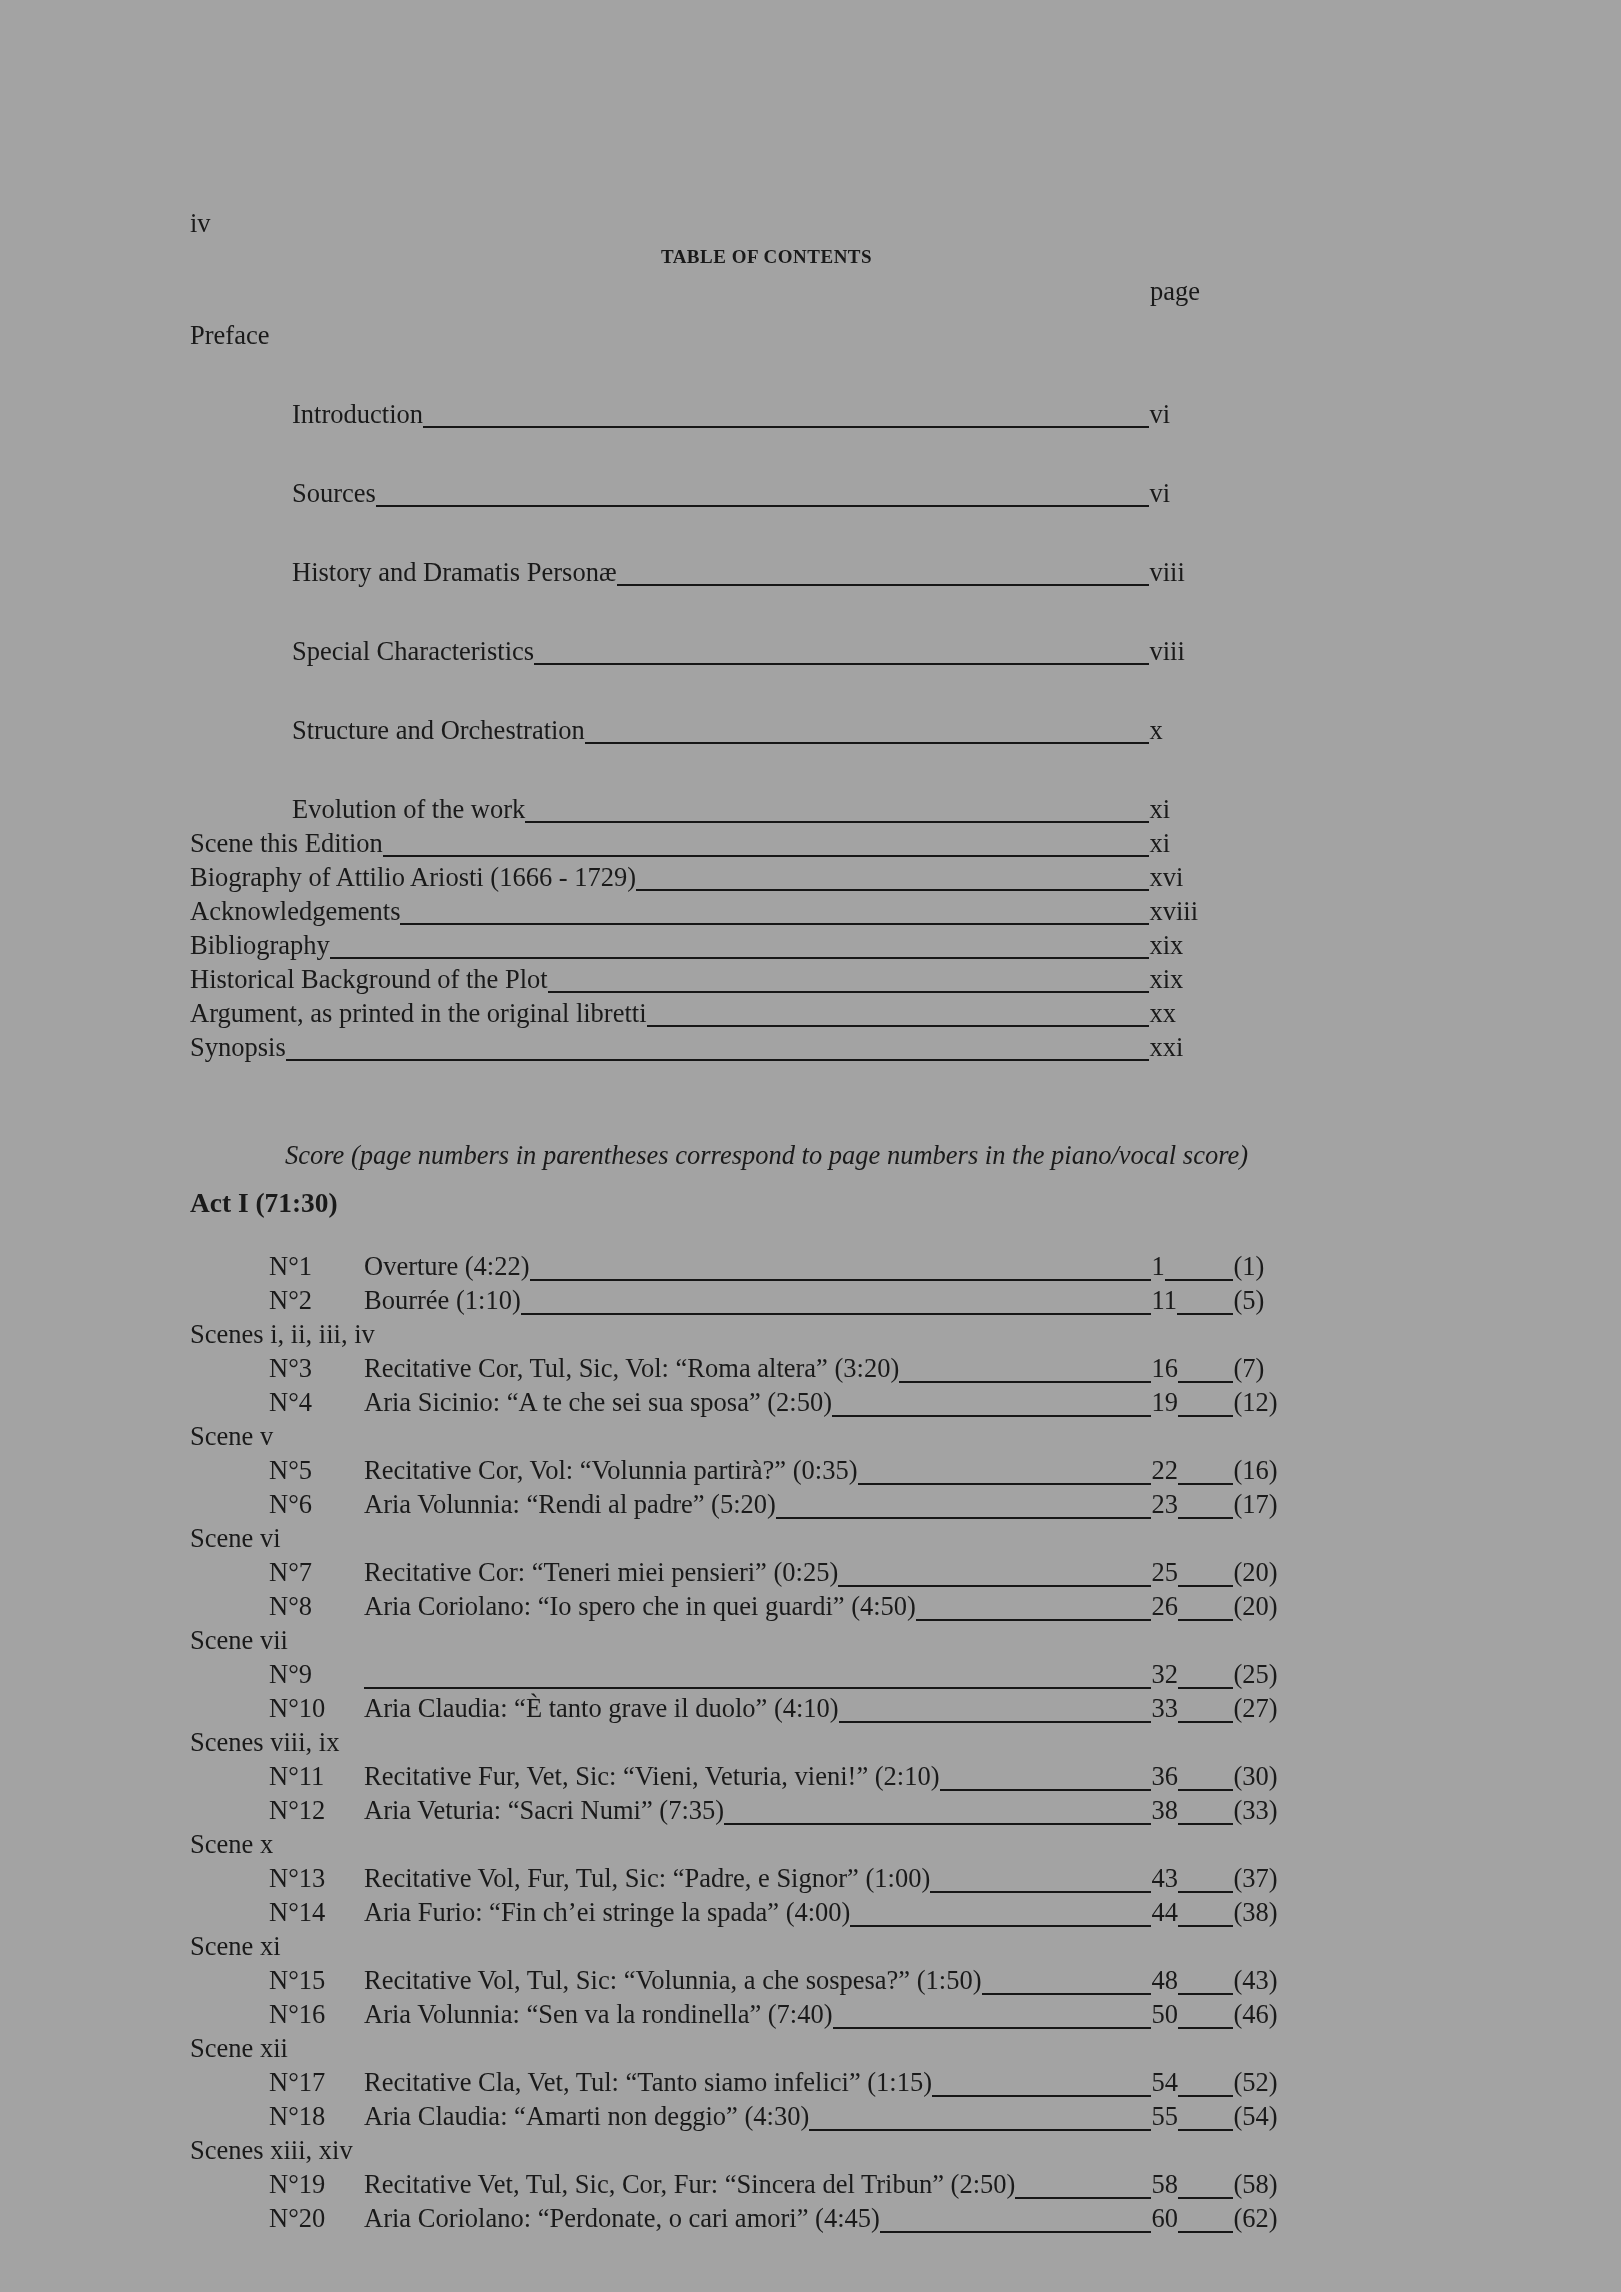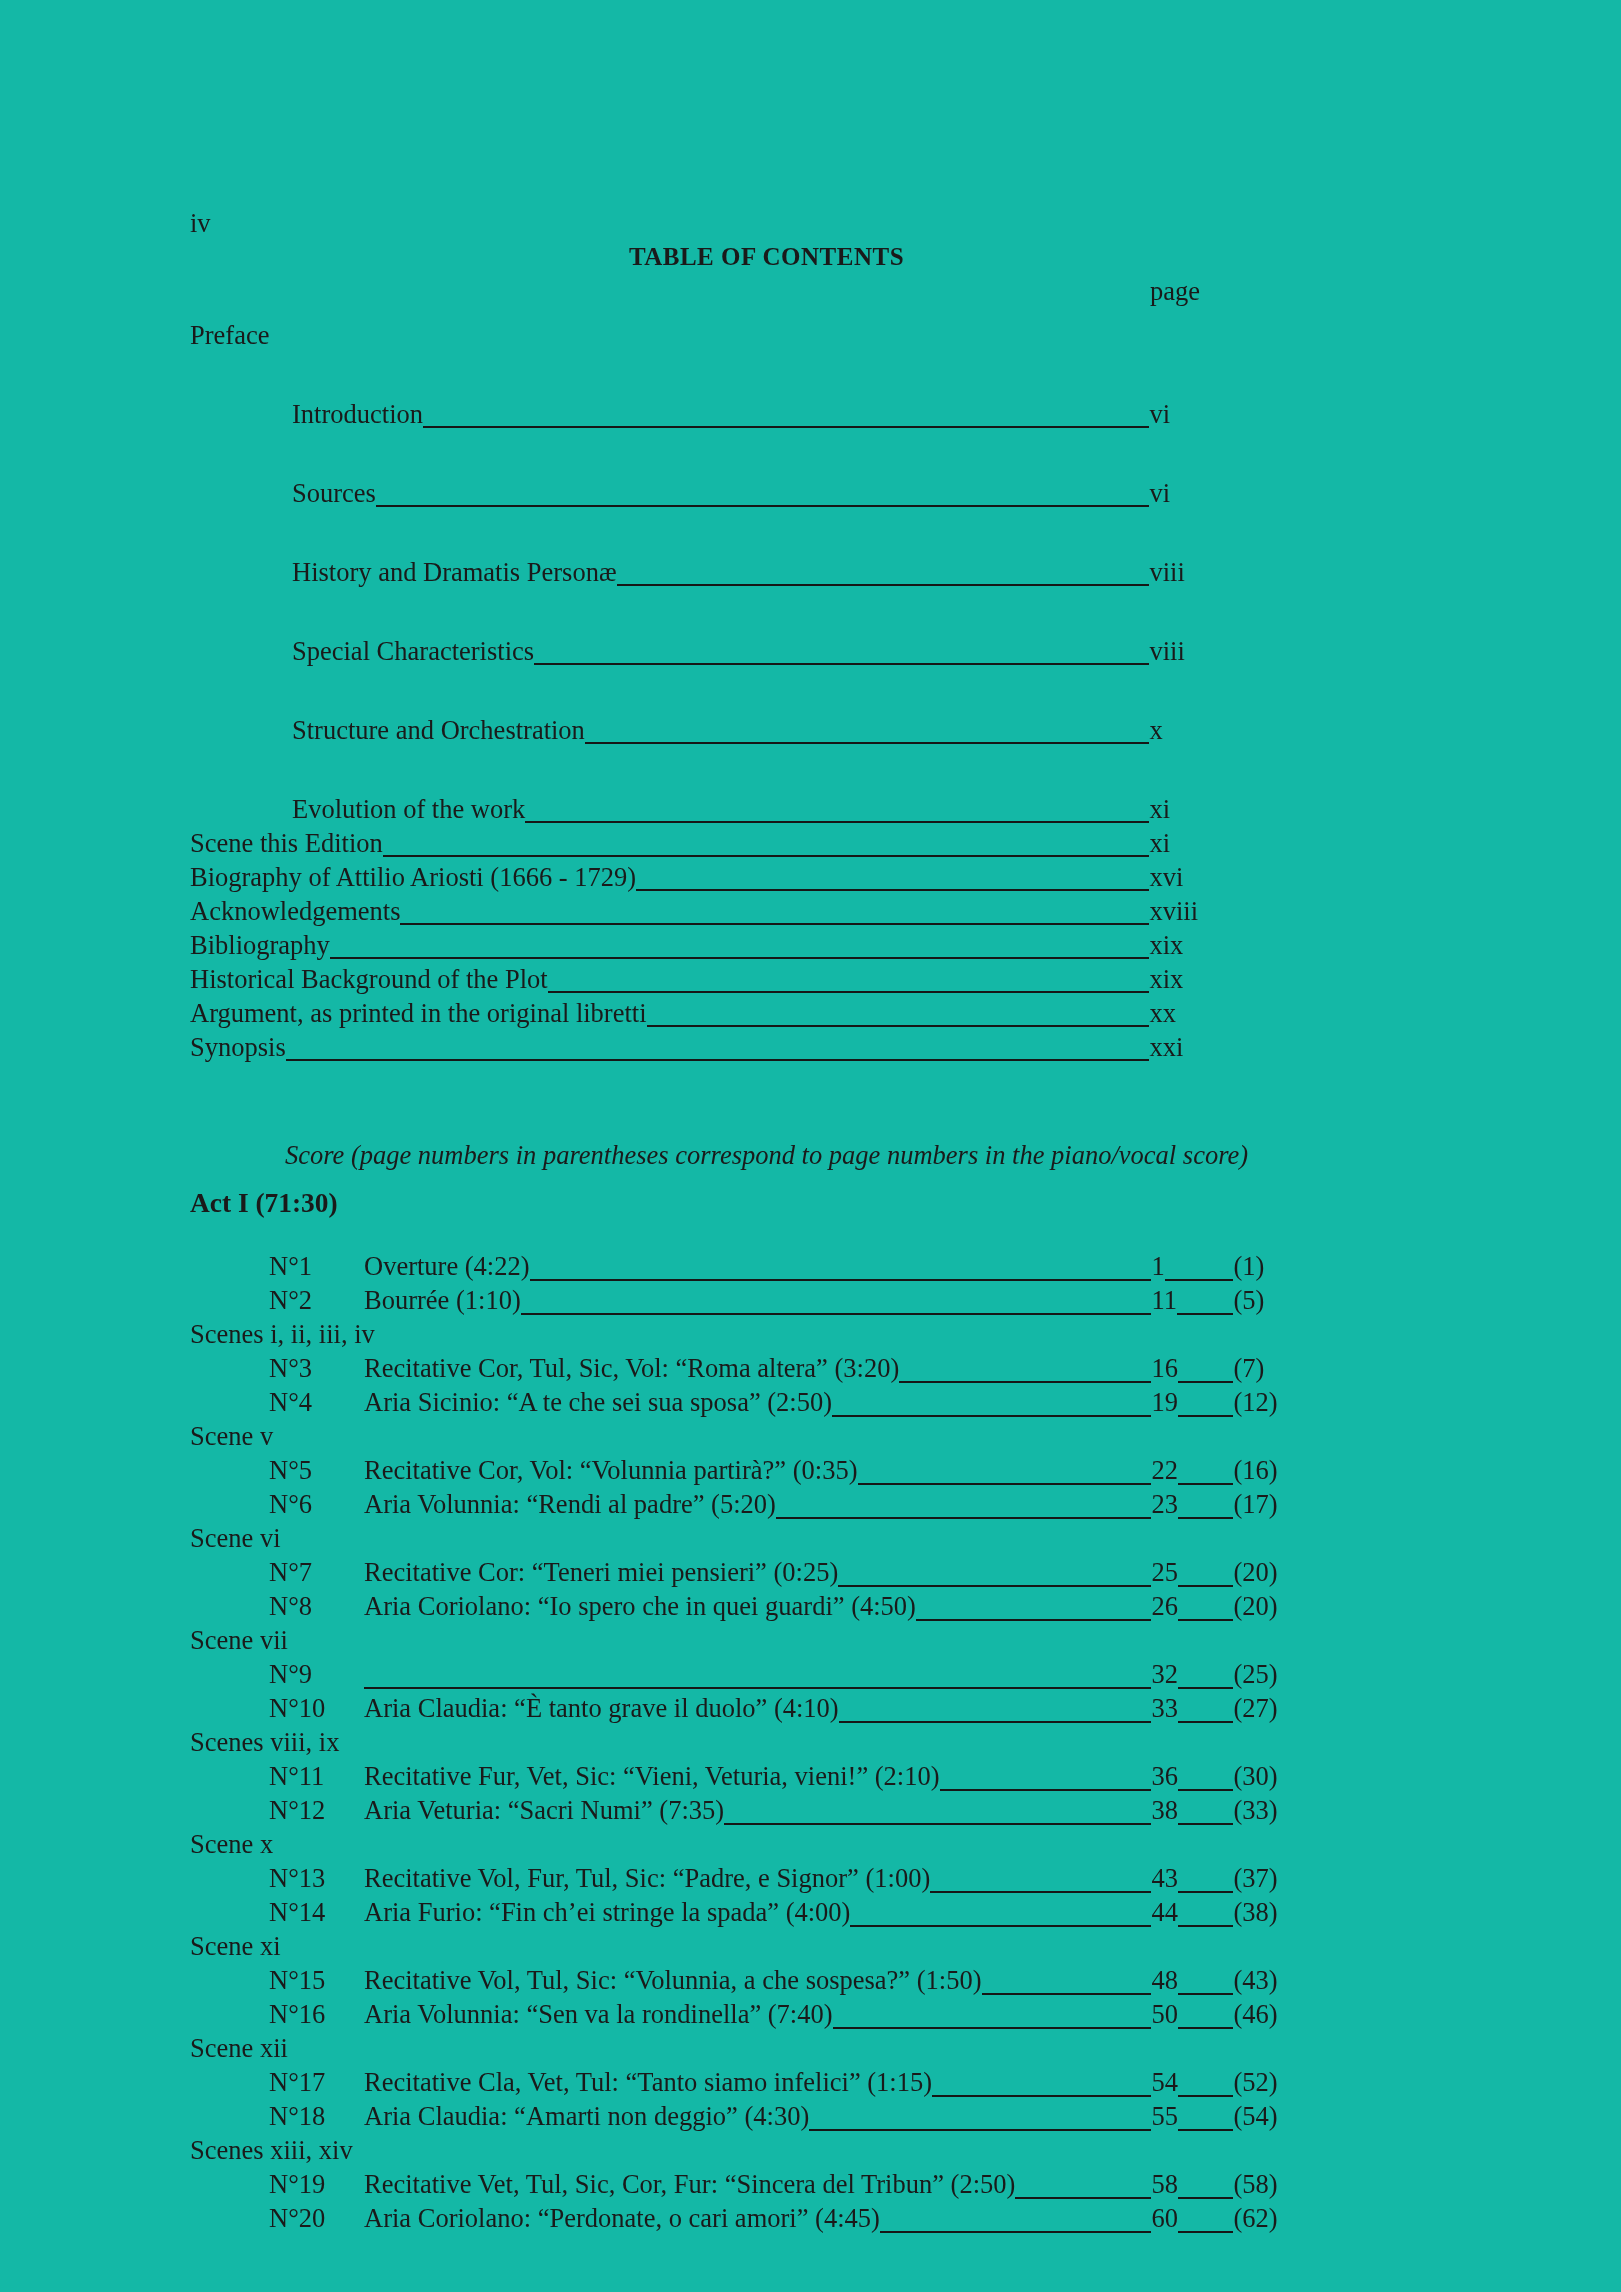"iv" .page { background: #14b8a6 -> #a3a3a3 }
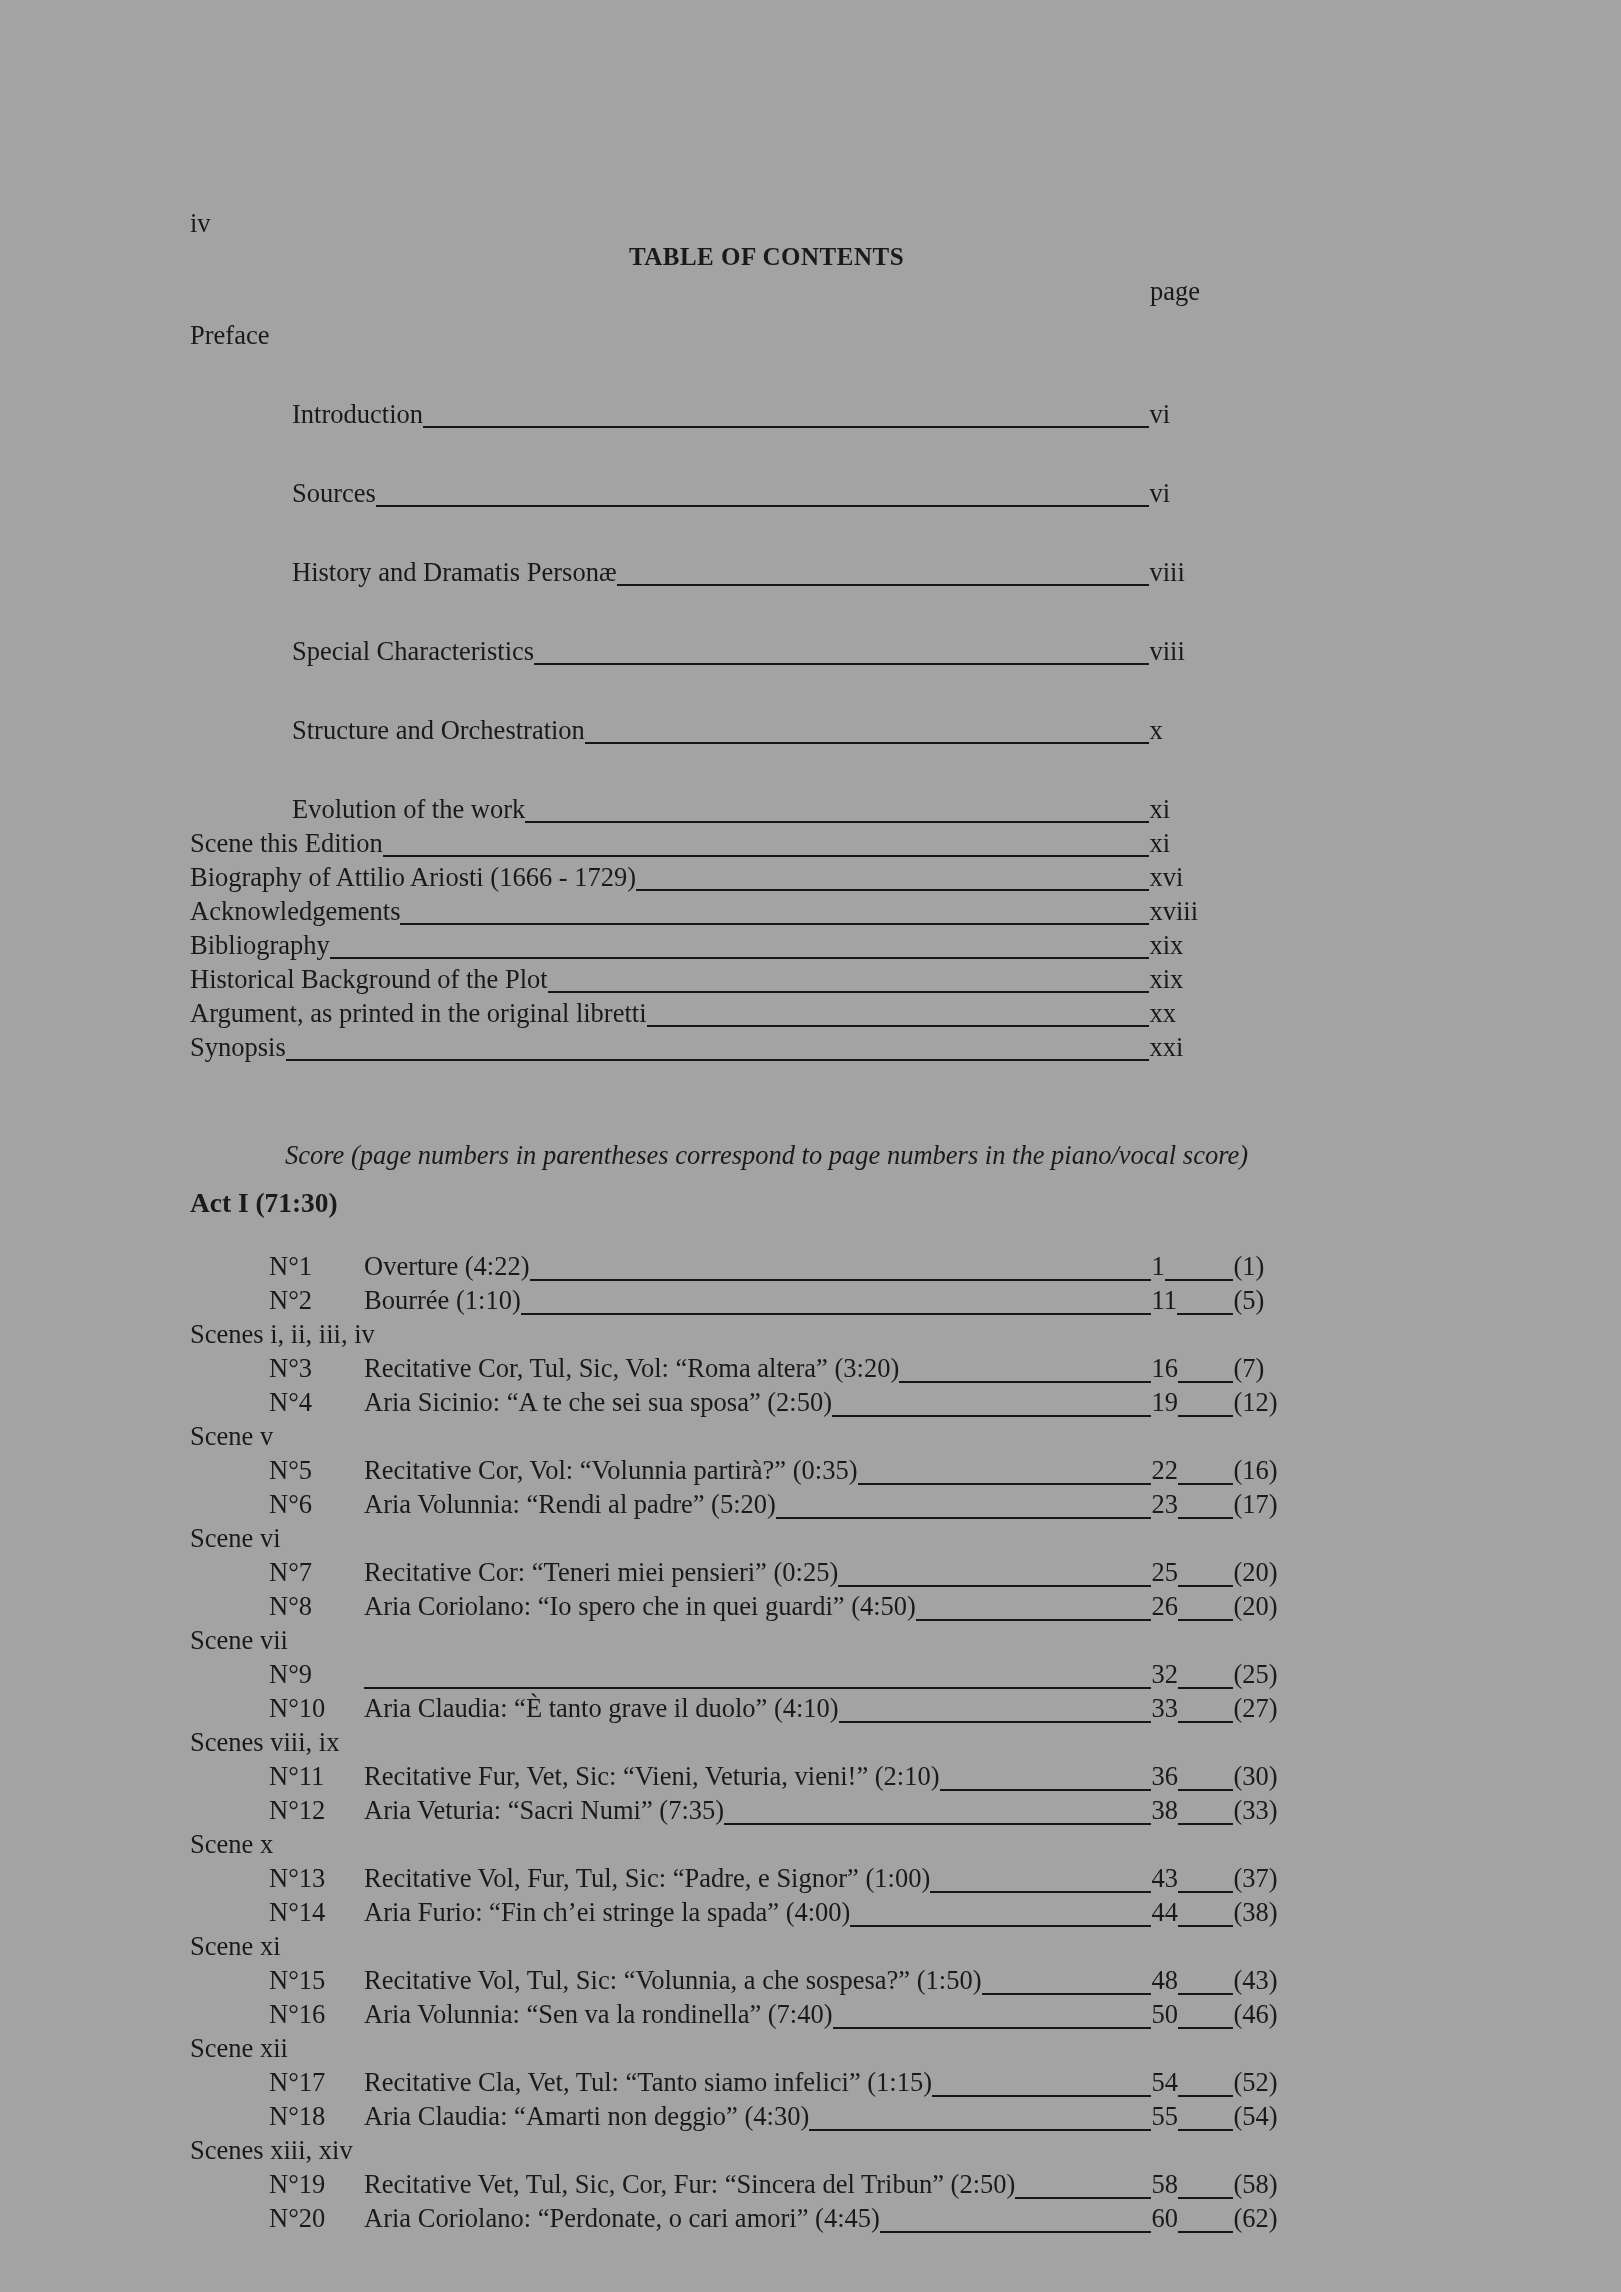"TABLE OF CONTENTS" .title { font-size: 25px -> 19px }
